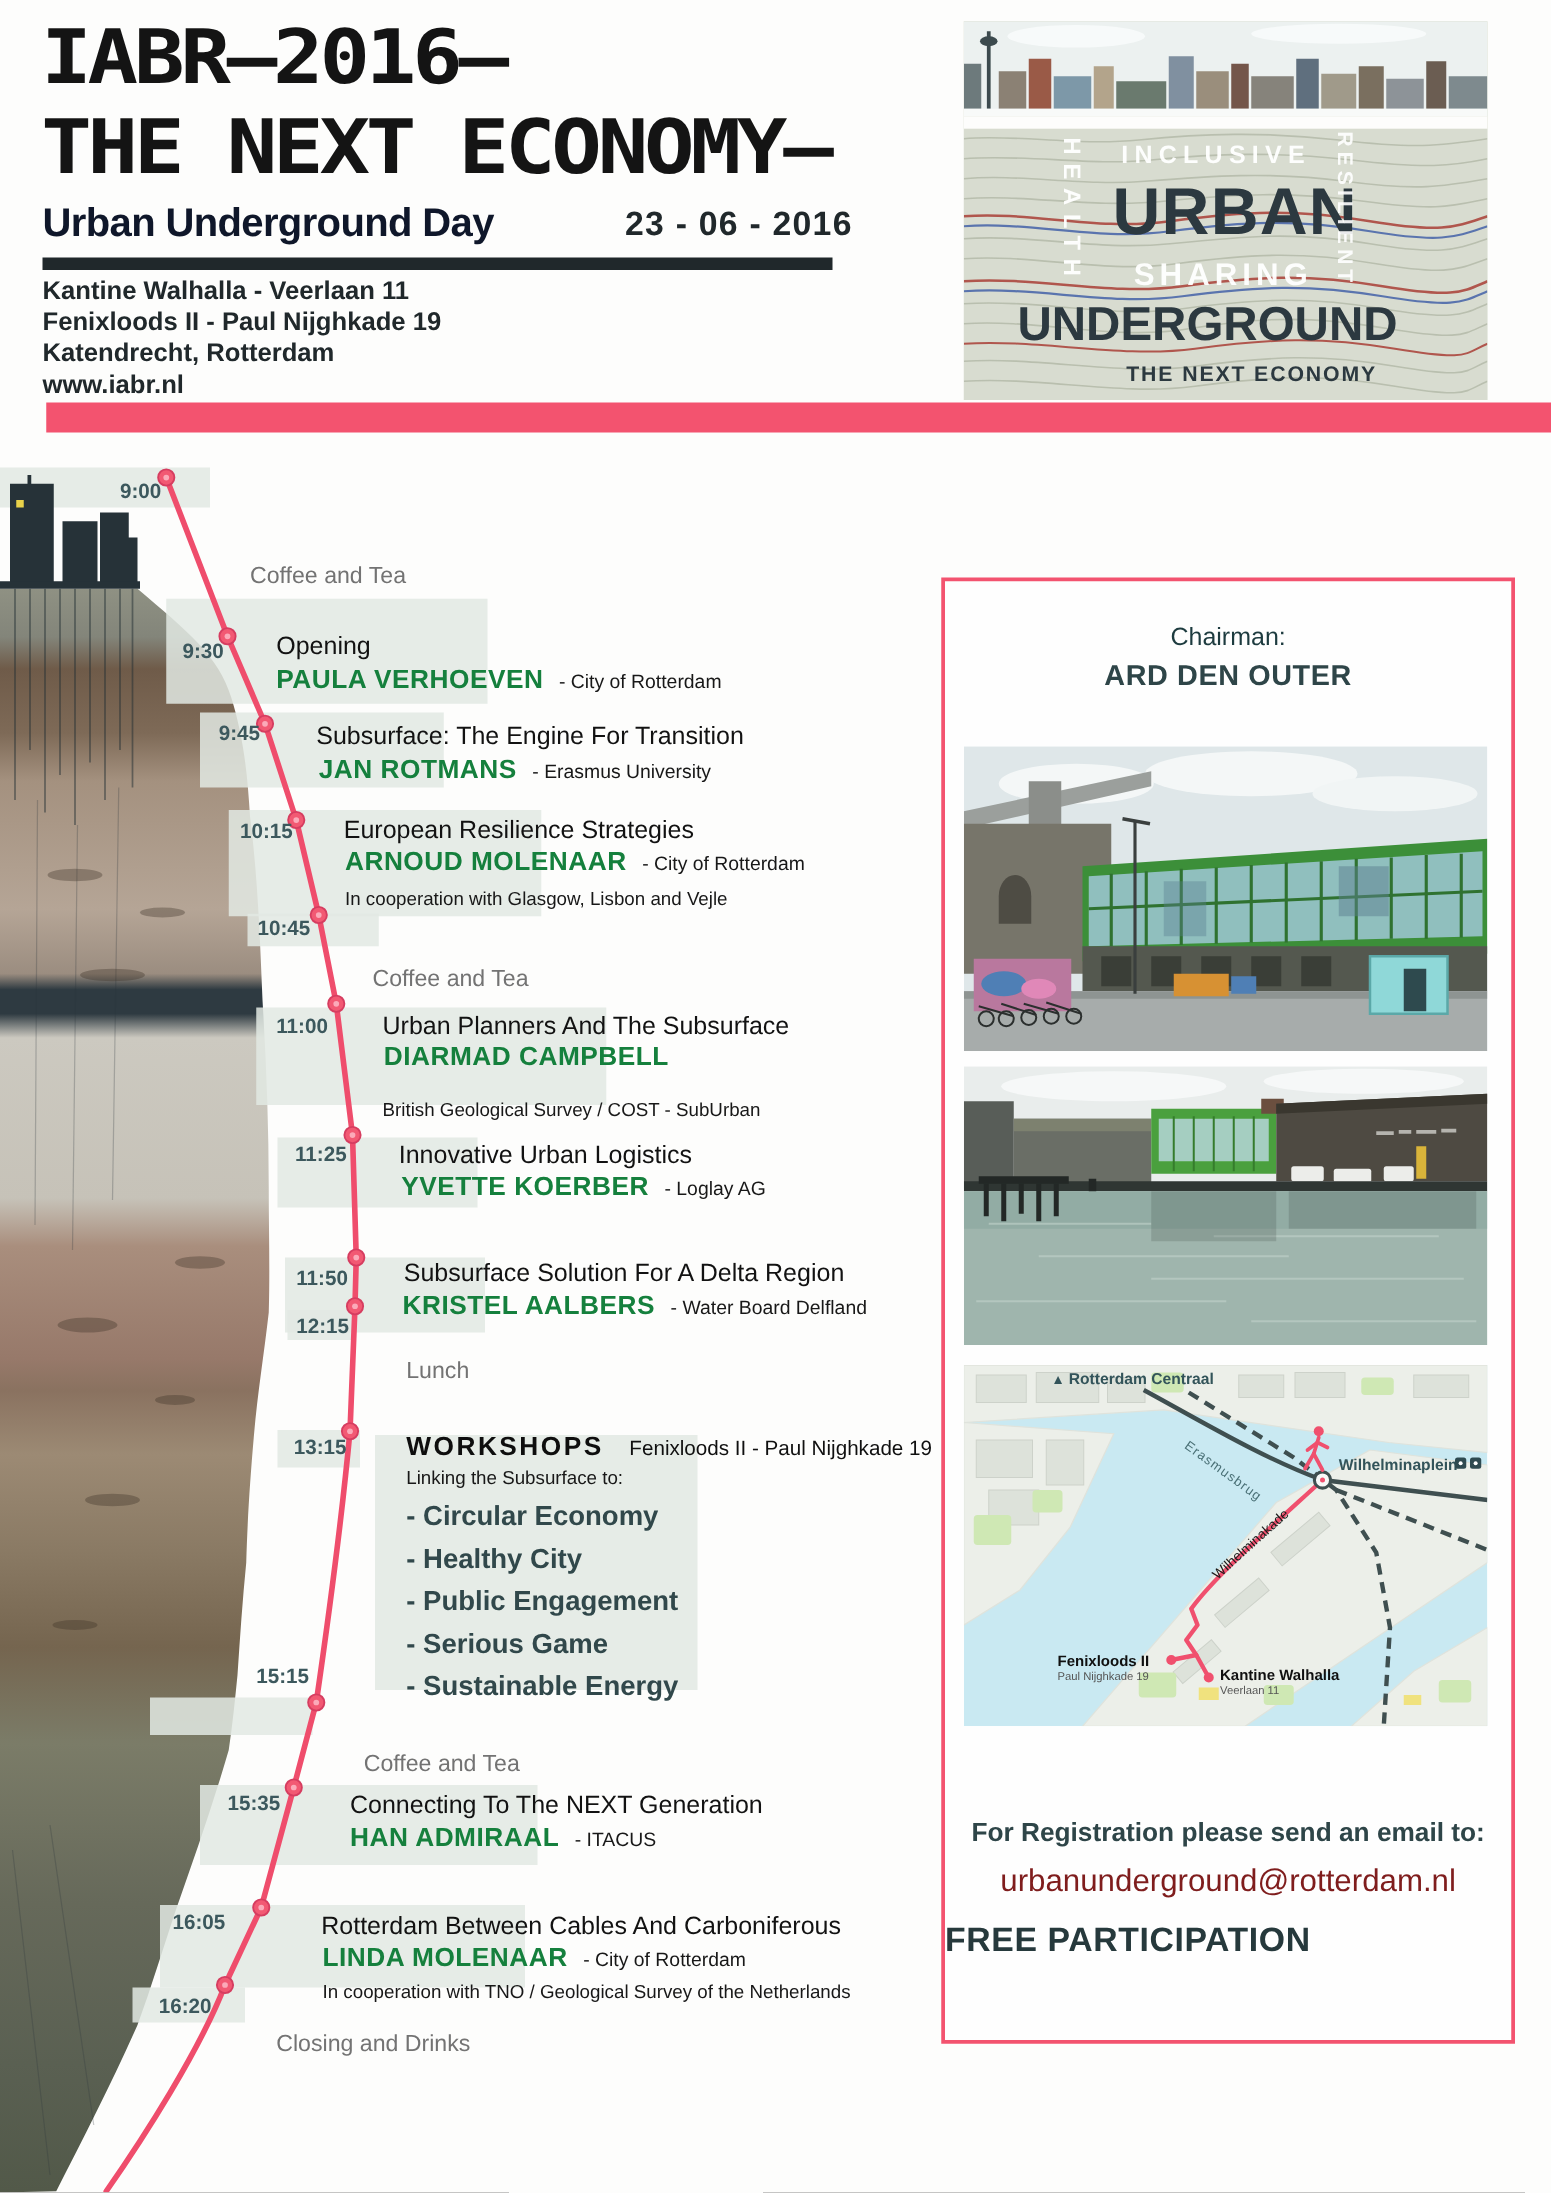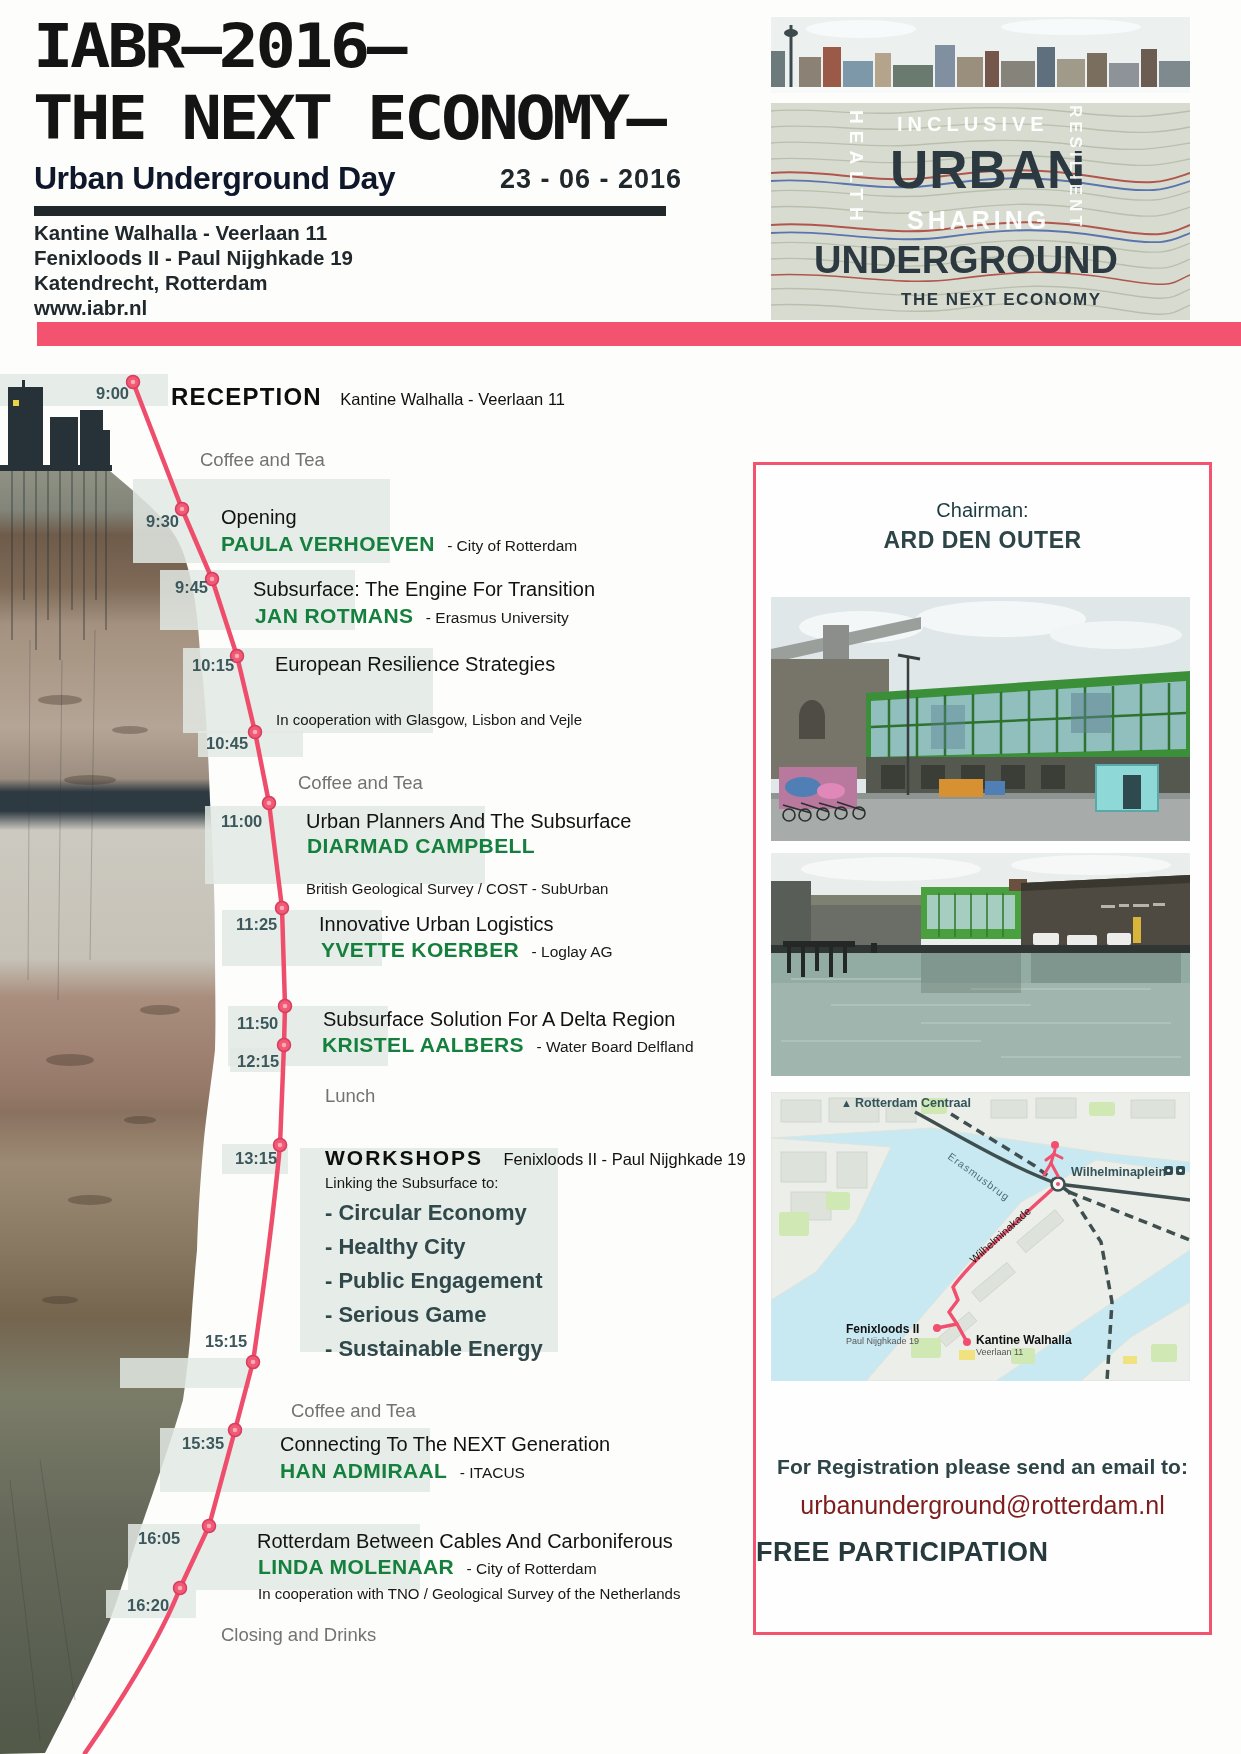"RECEPTION Kantine Walhalla - Veerlaan" div.abs { html: <div> <span>RECEPTION</span> <span>Kantine Walhalla - Veerlaan 11</span> </div> -> none }
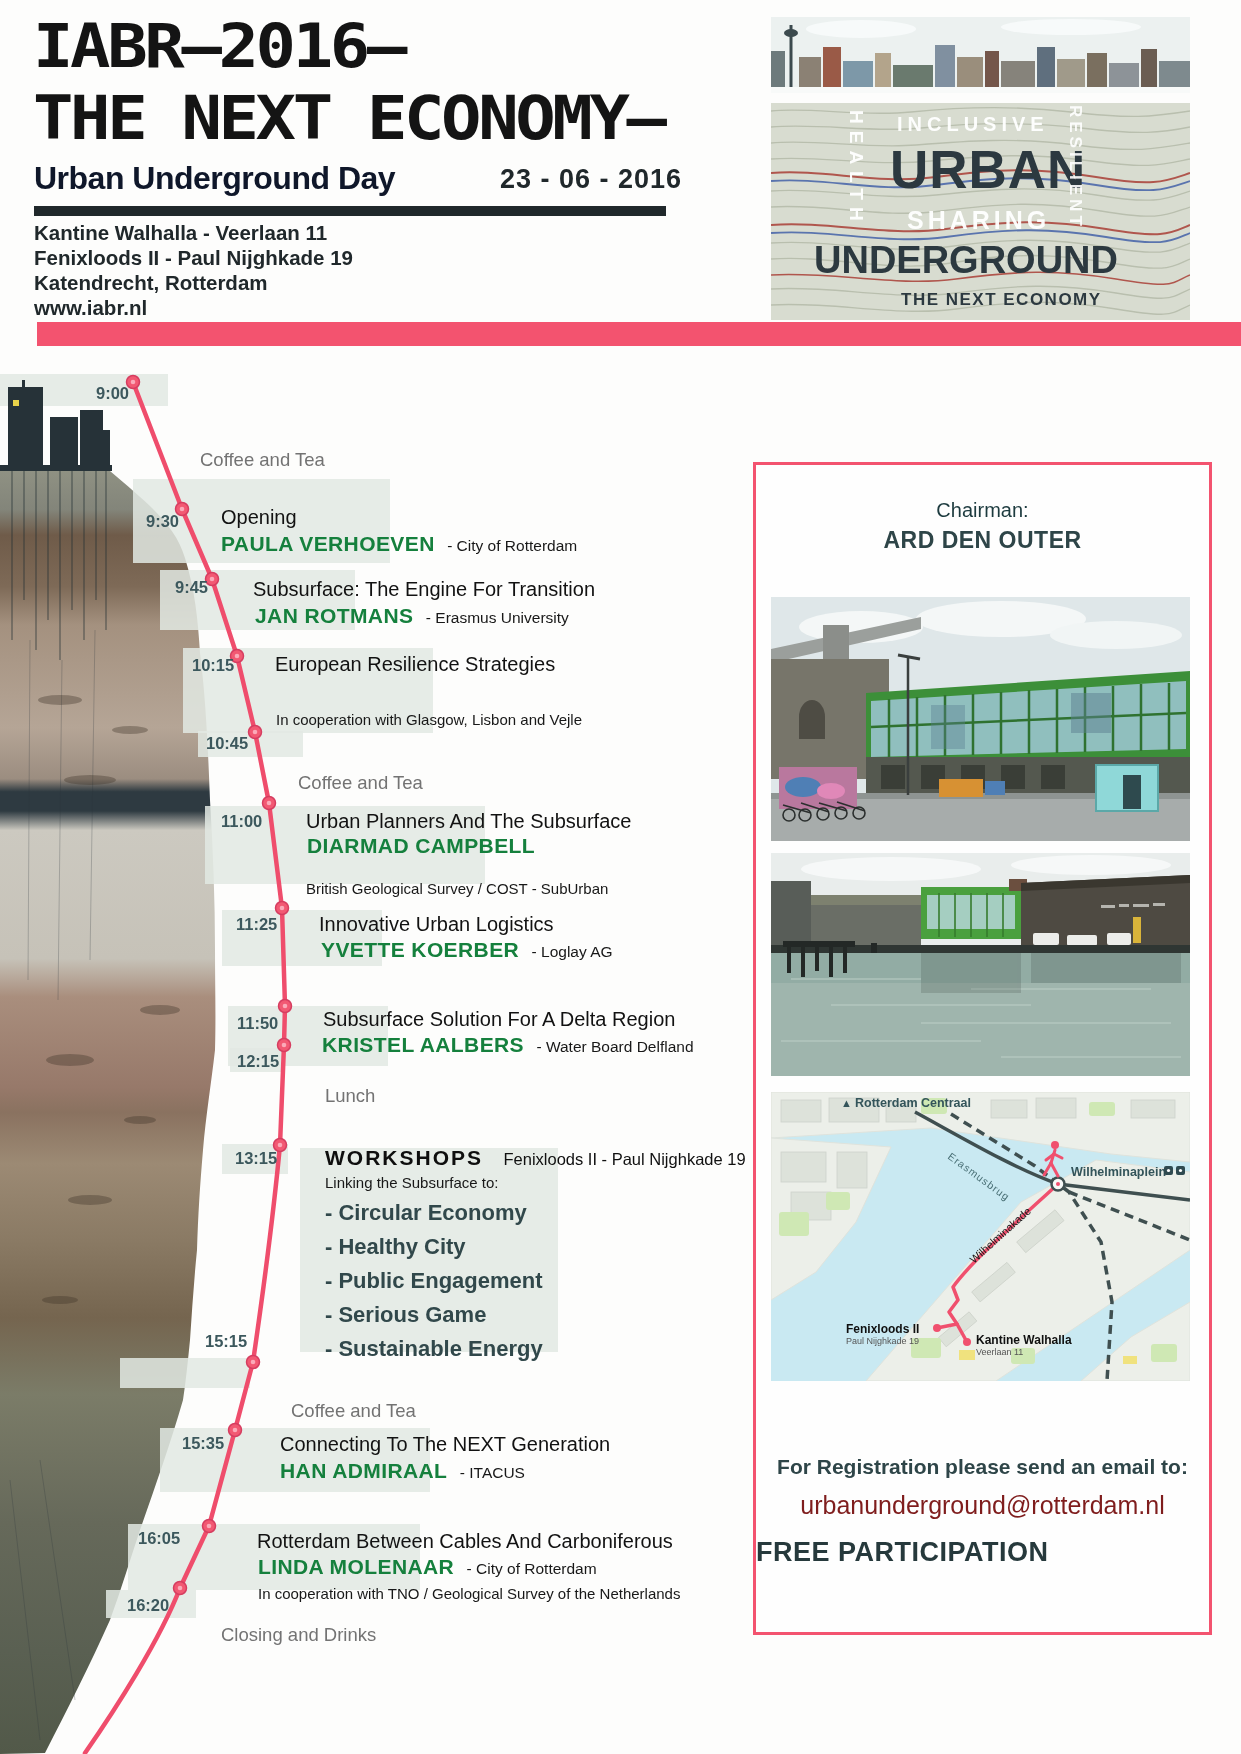"ARNOUD MOLENAAR - City of" div.abs { html: none -> <div> <span>ARNOUD MOLENAAR</span> <span>- City of Rotterdam</span> </div> }
